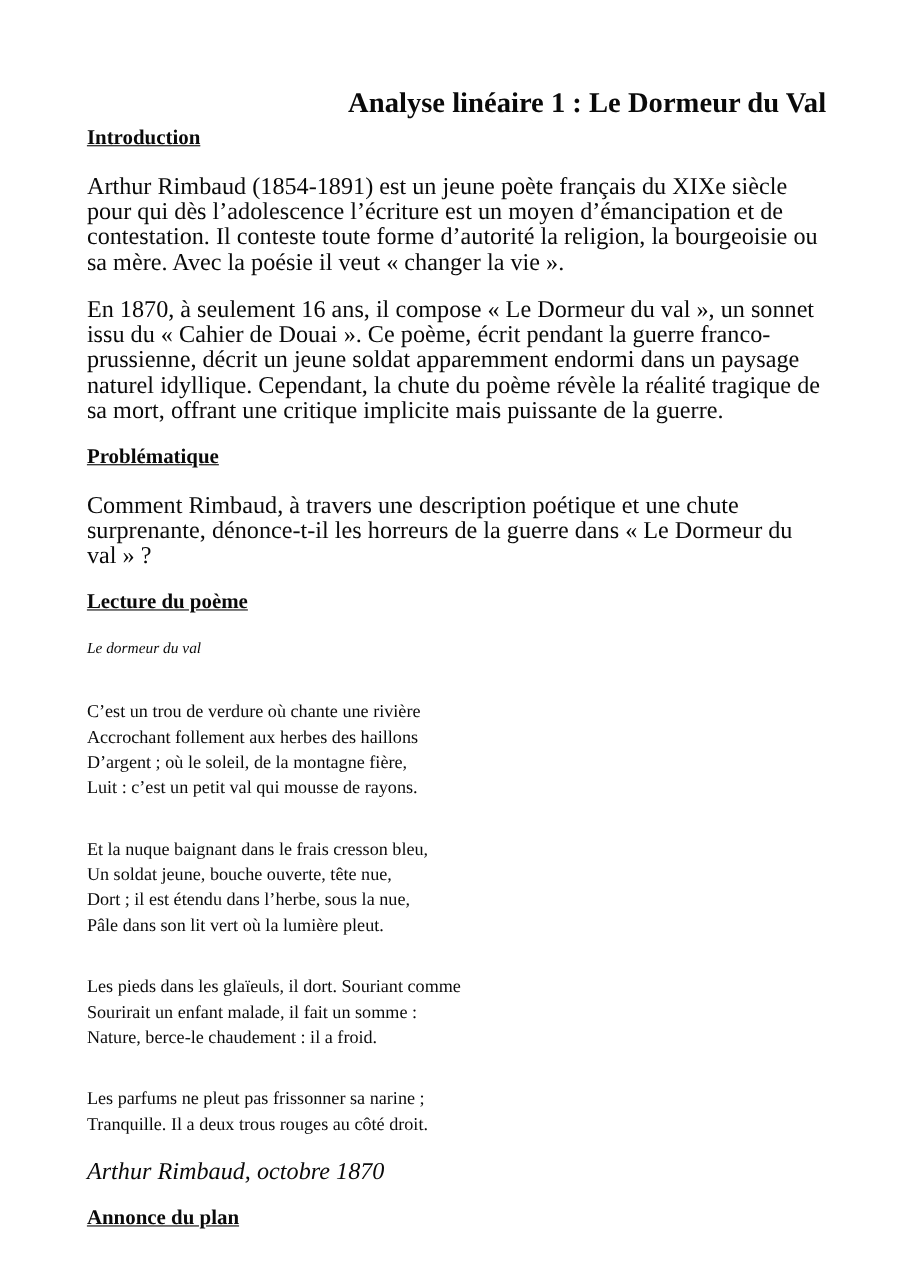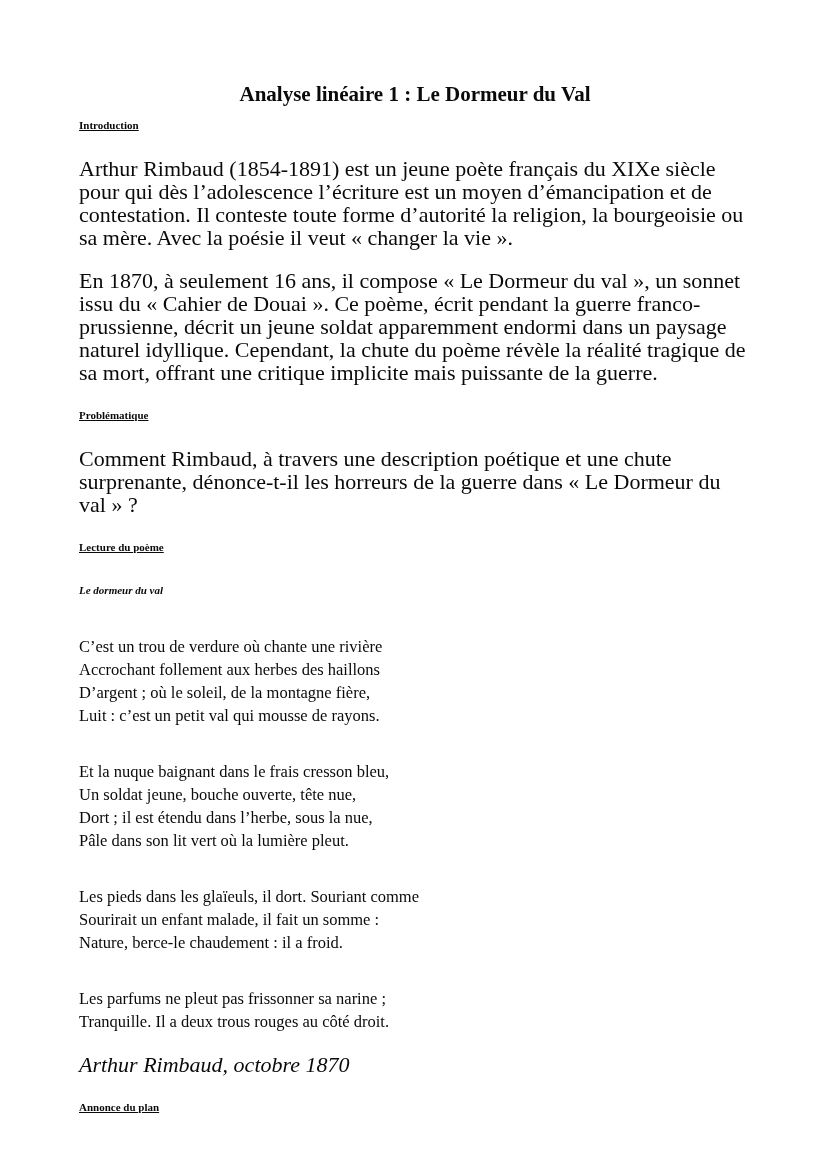"Analyse linéaire 1 : Le" .doc-title { font-size: 21px -> 26px; text-align: center -> right }
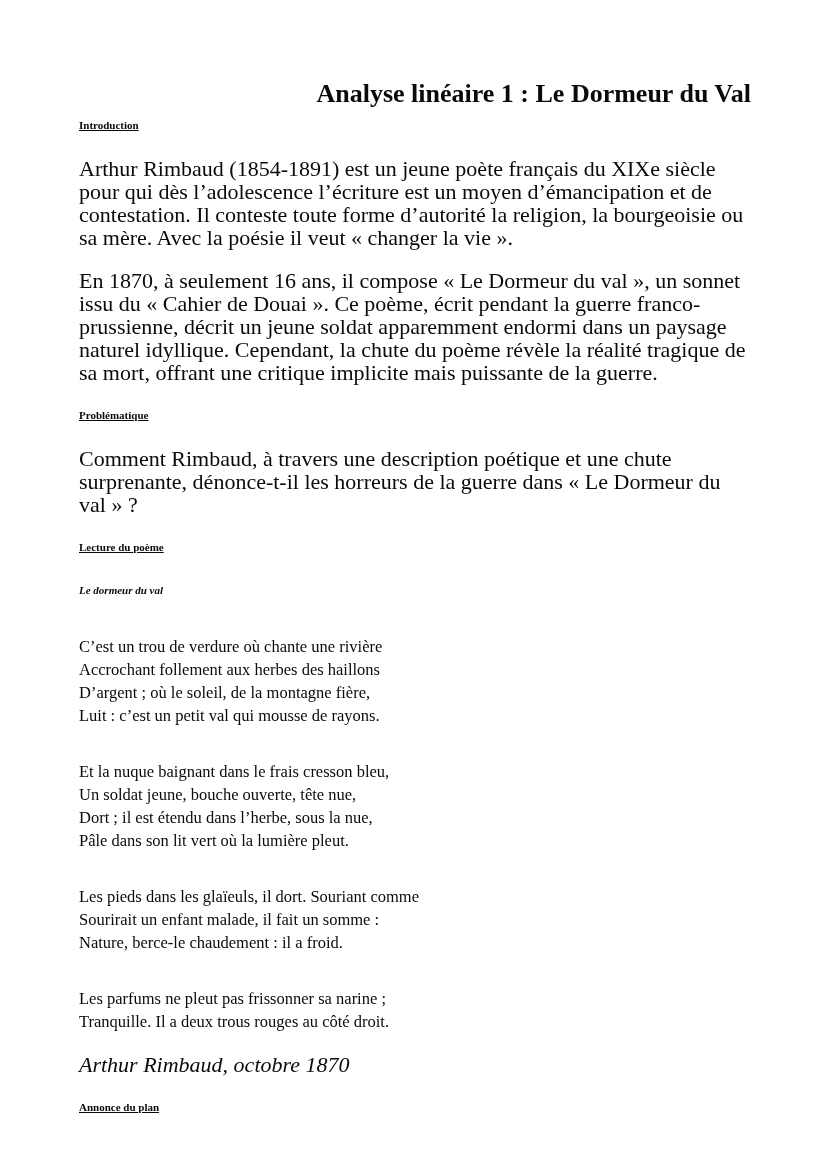"Introduction" .heading { font-size: 11px -> 19px }
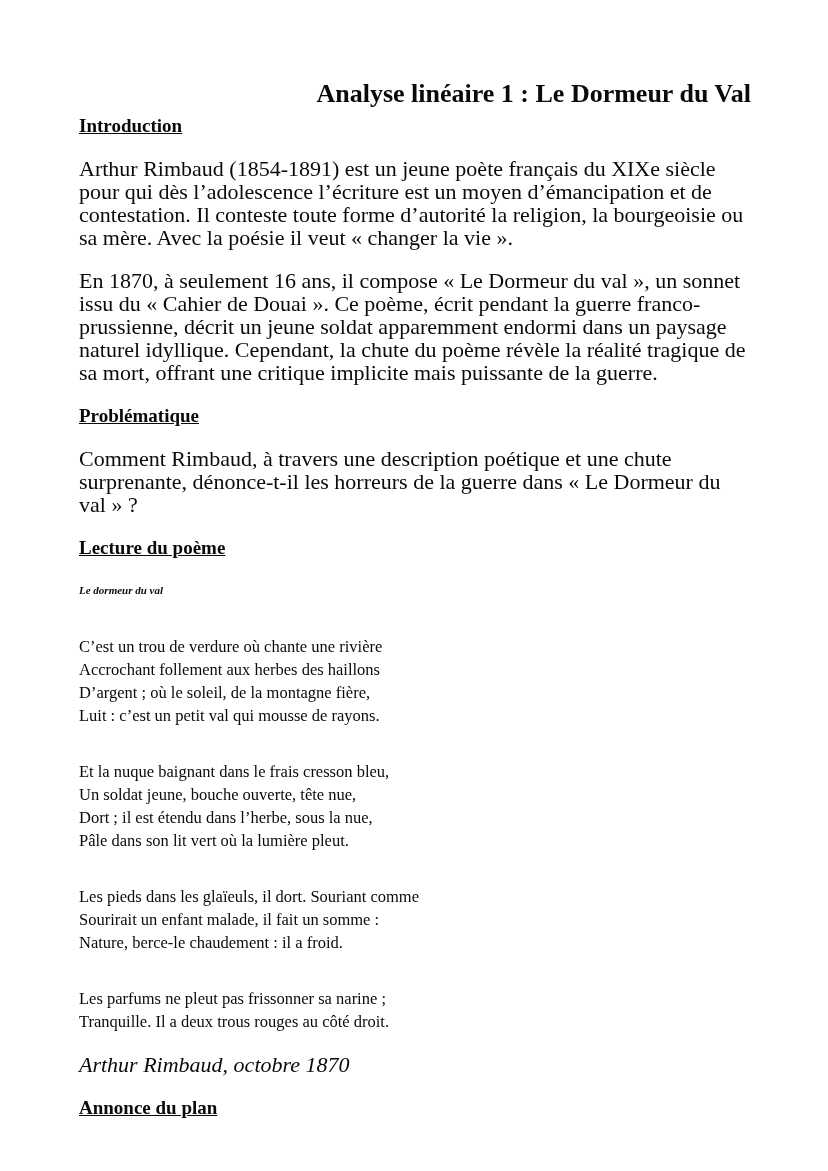"Le dormeur du val" .poem-title { font-size: 11px -> 14px; font-weight: bold -> normal }
